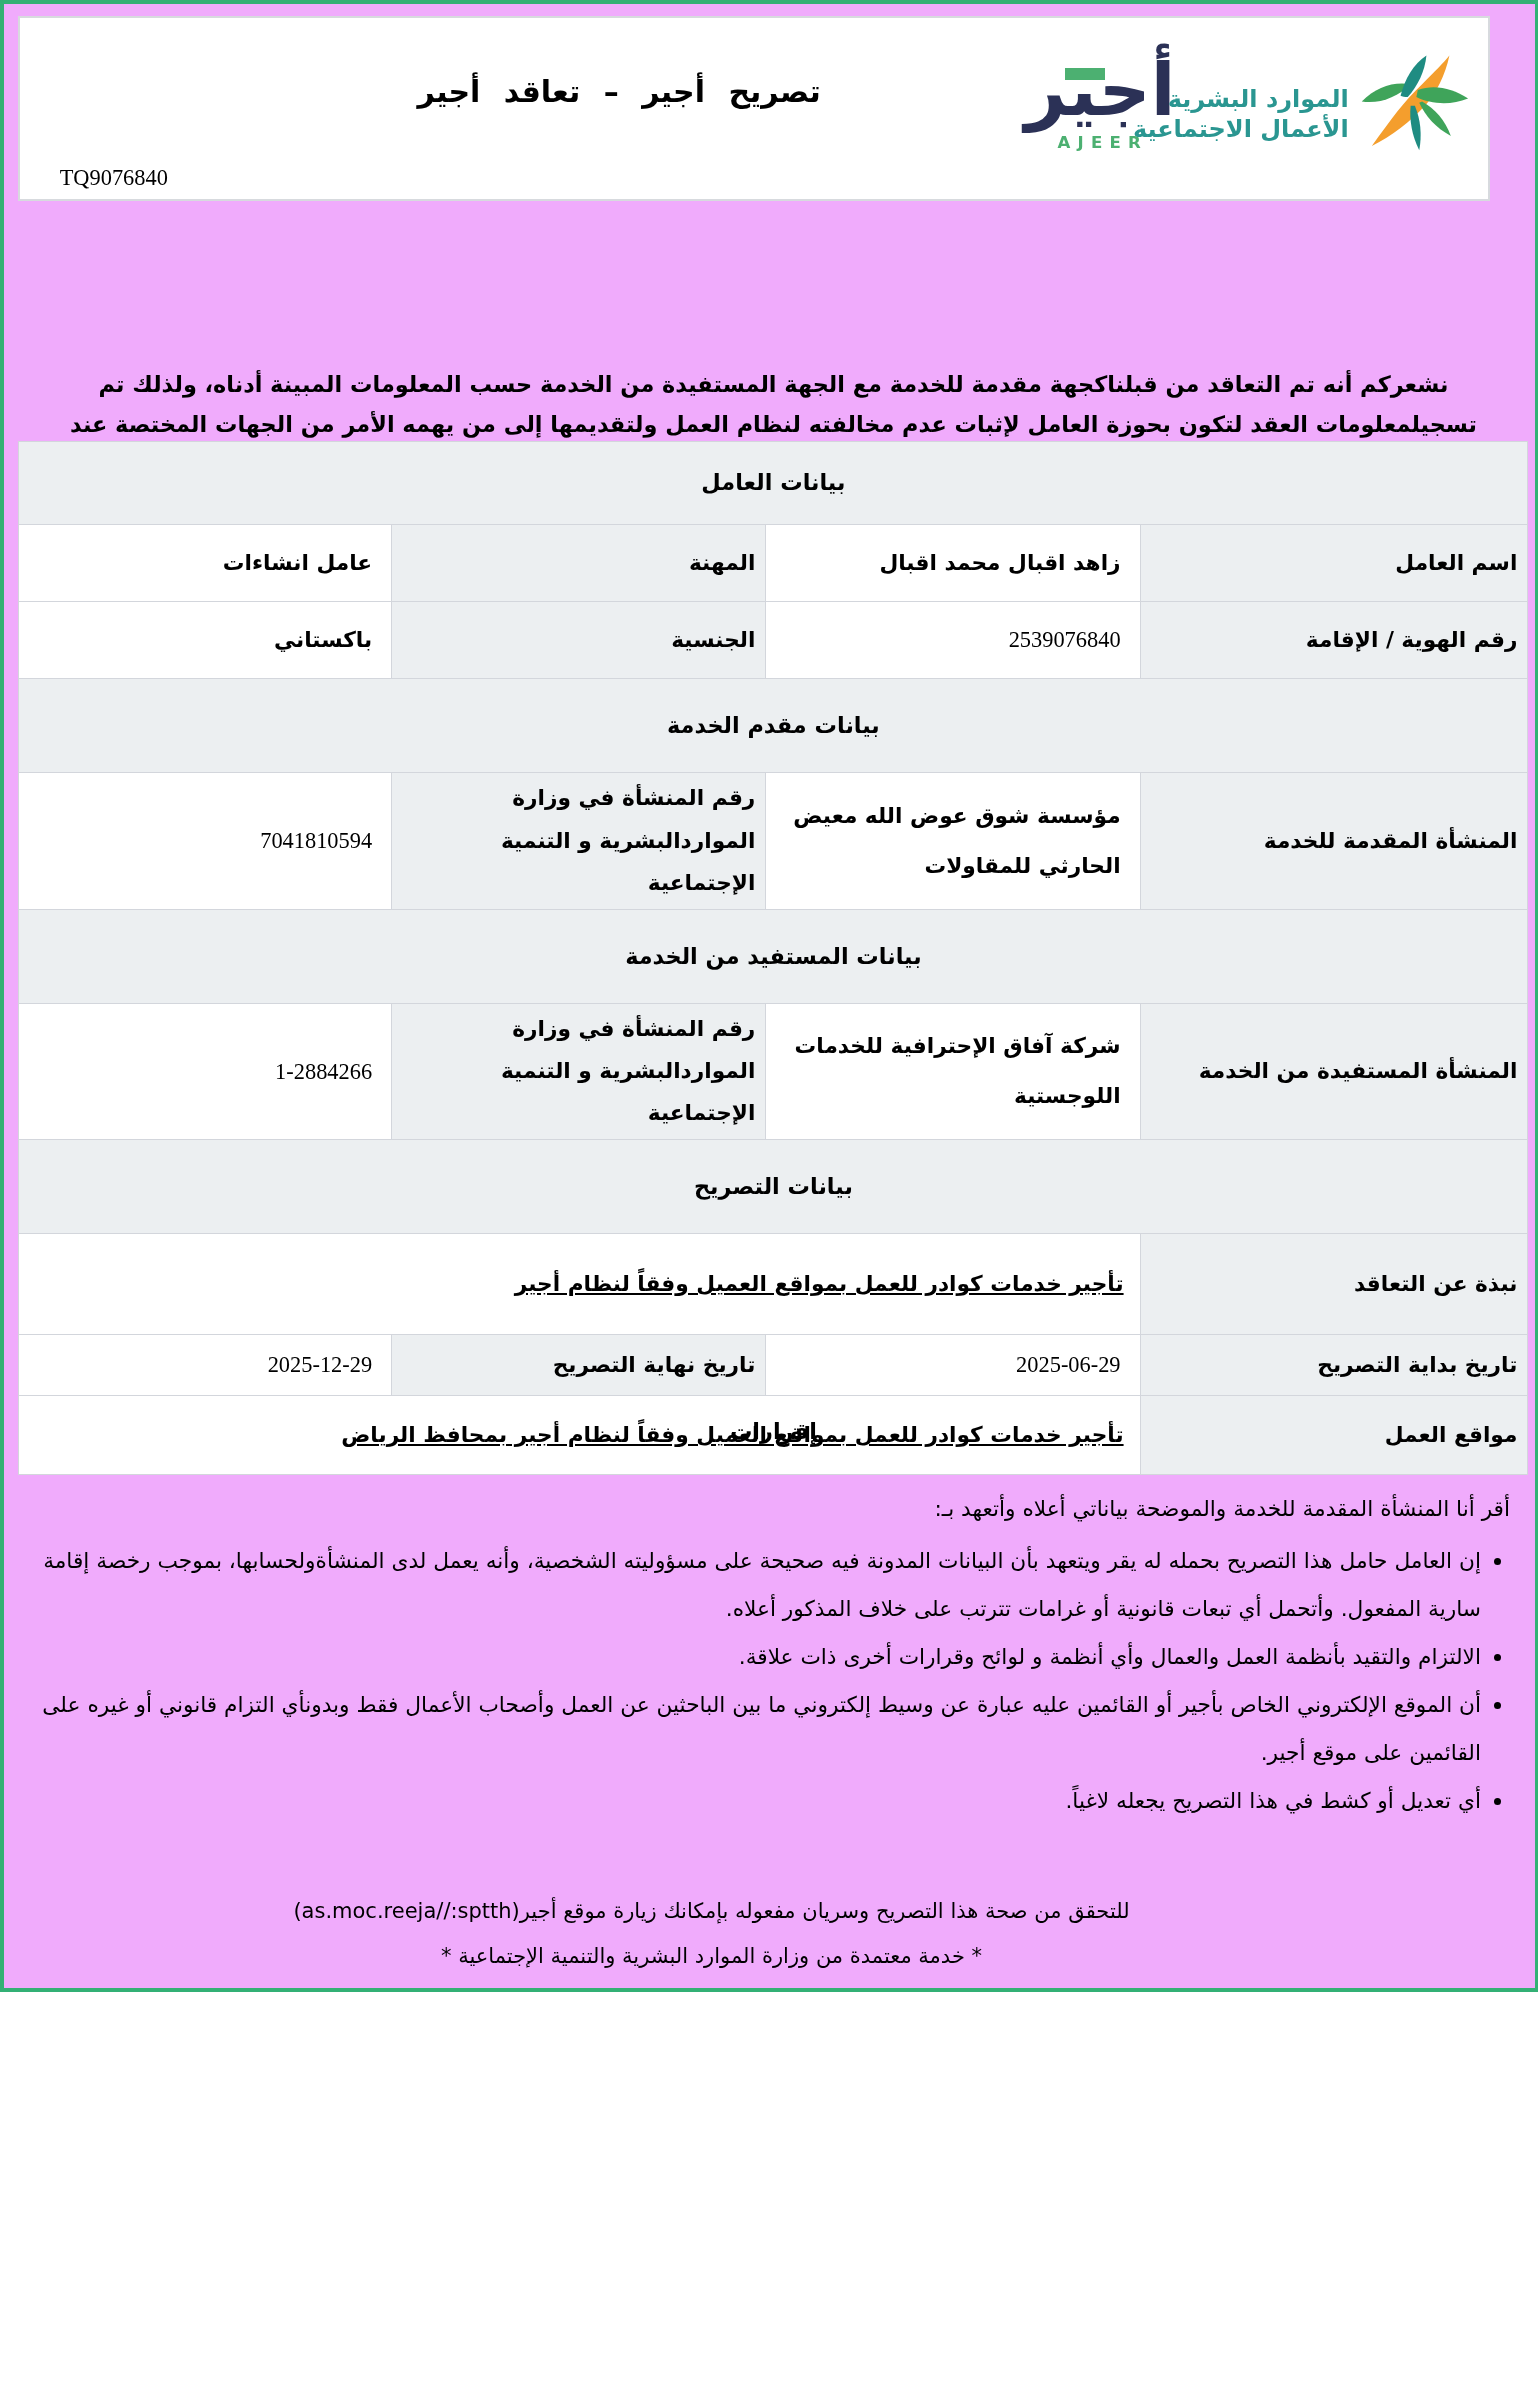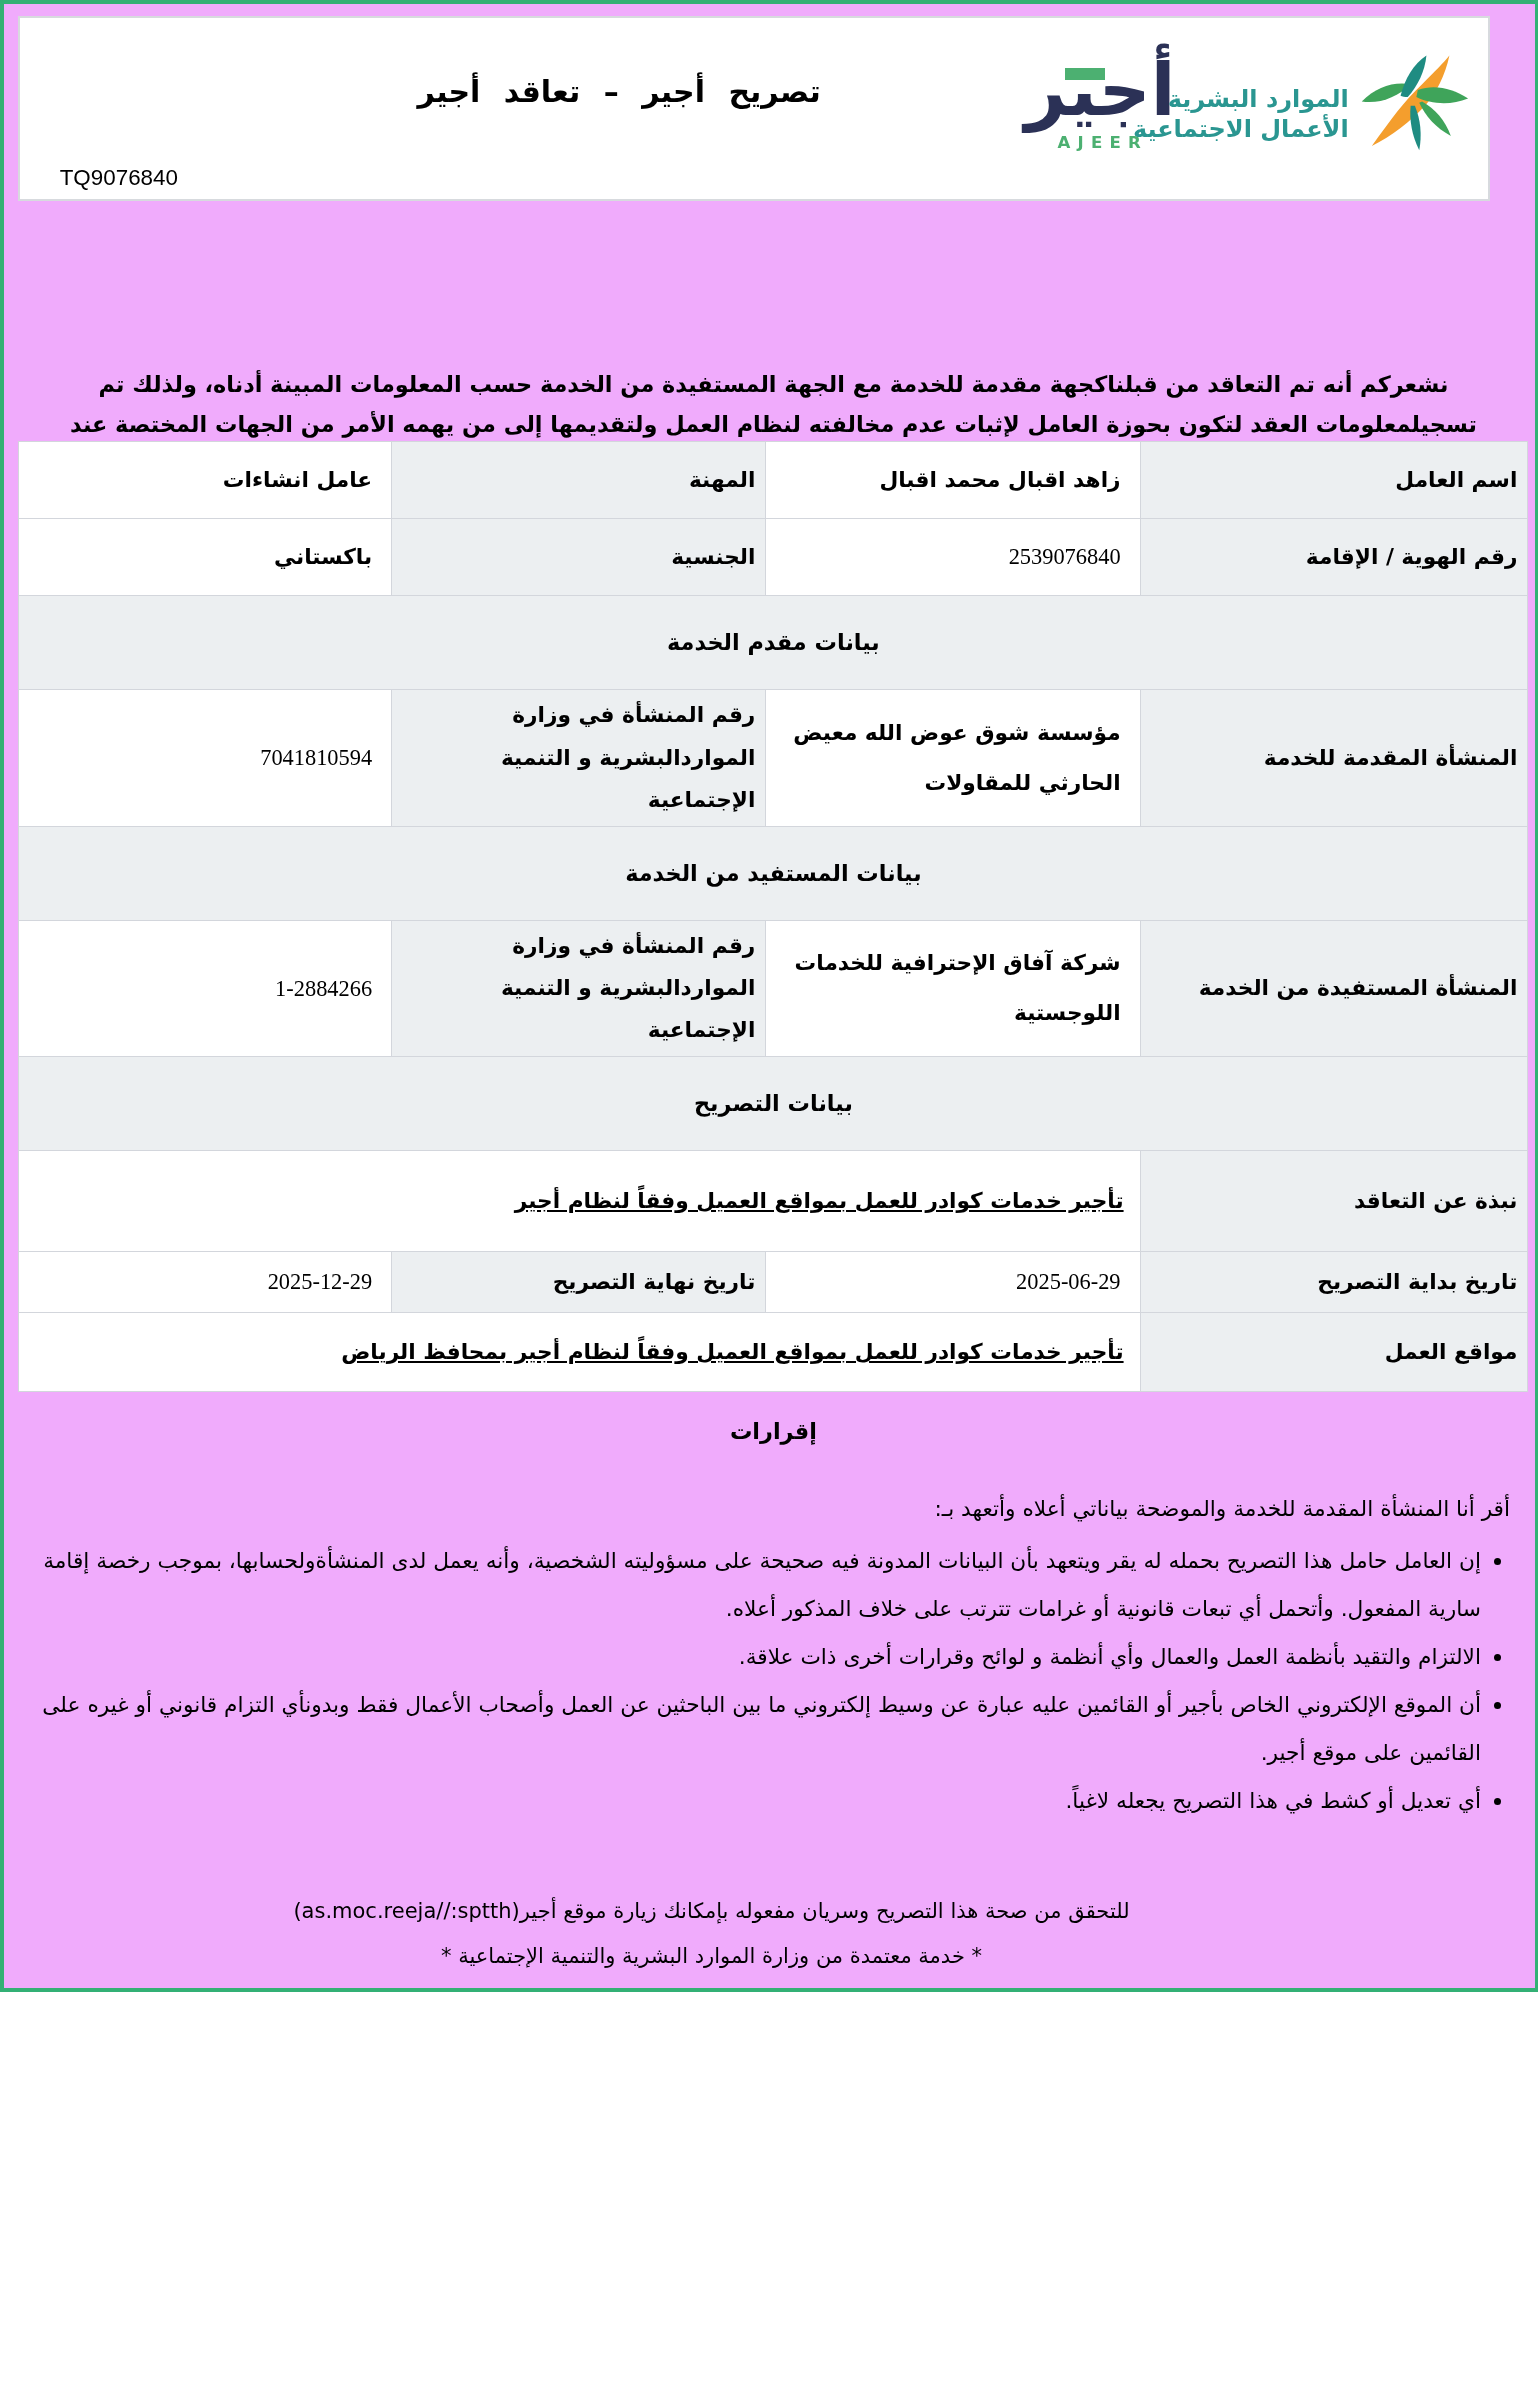"TQ9076840" .tq { font-family: Liberation Sans, sans-serif -> Liberation Serif, serif }
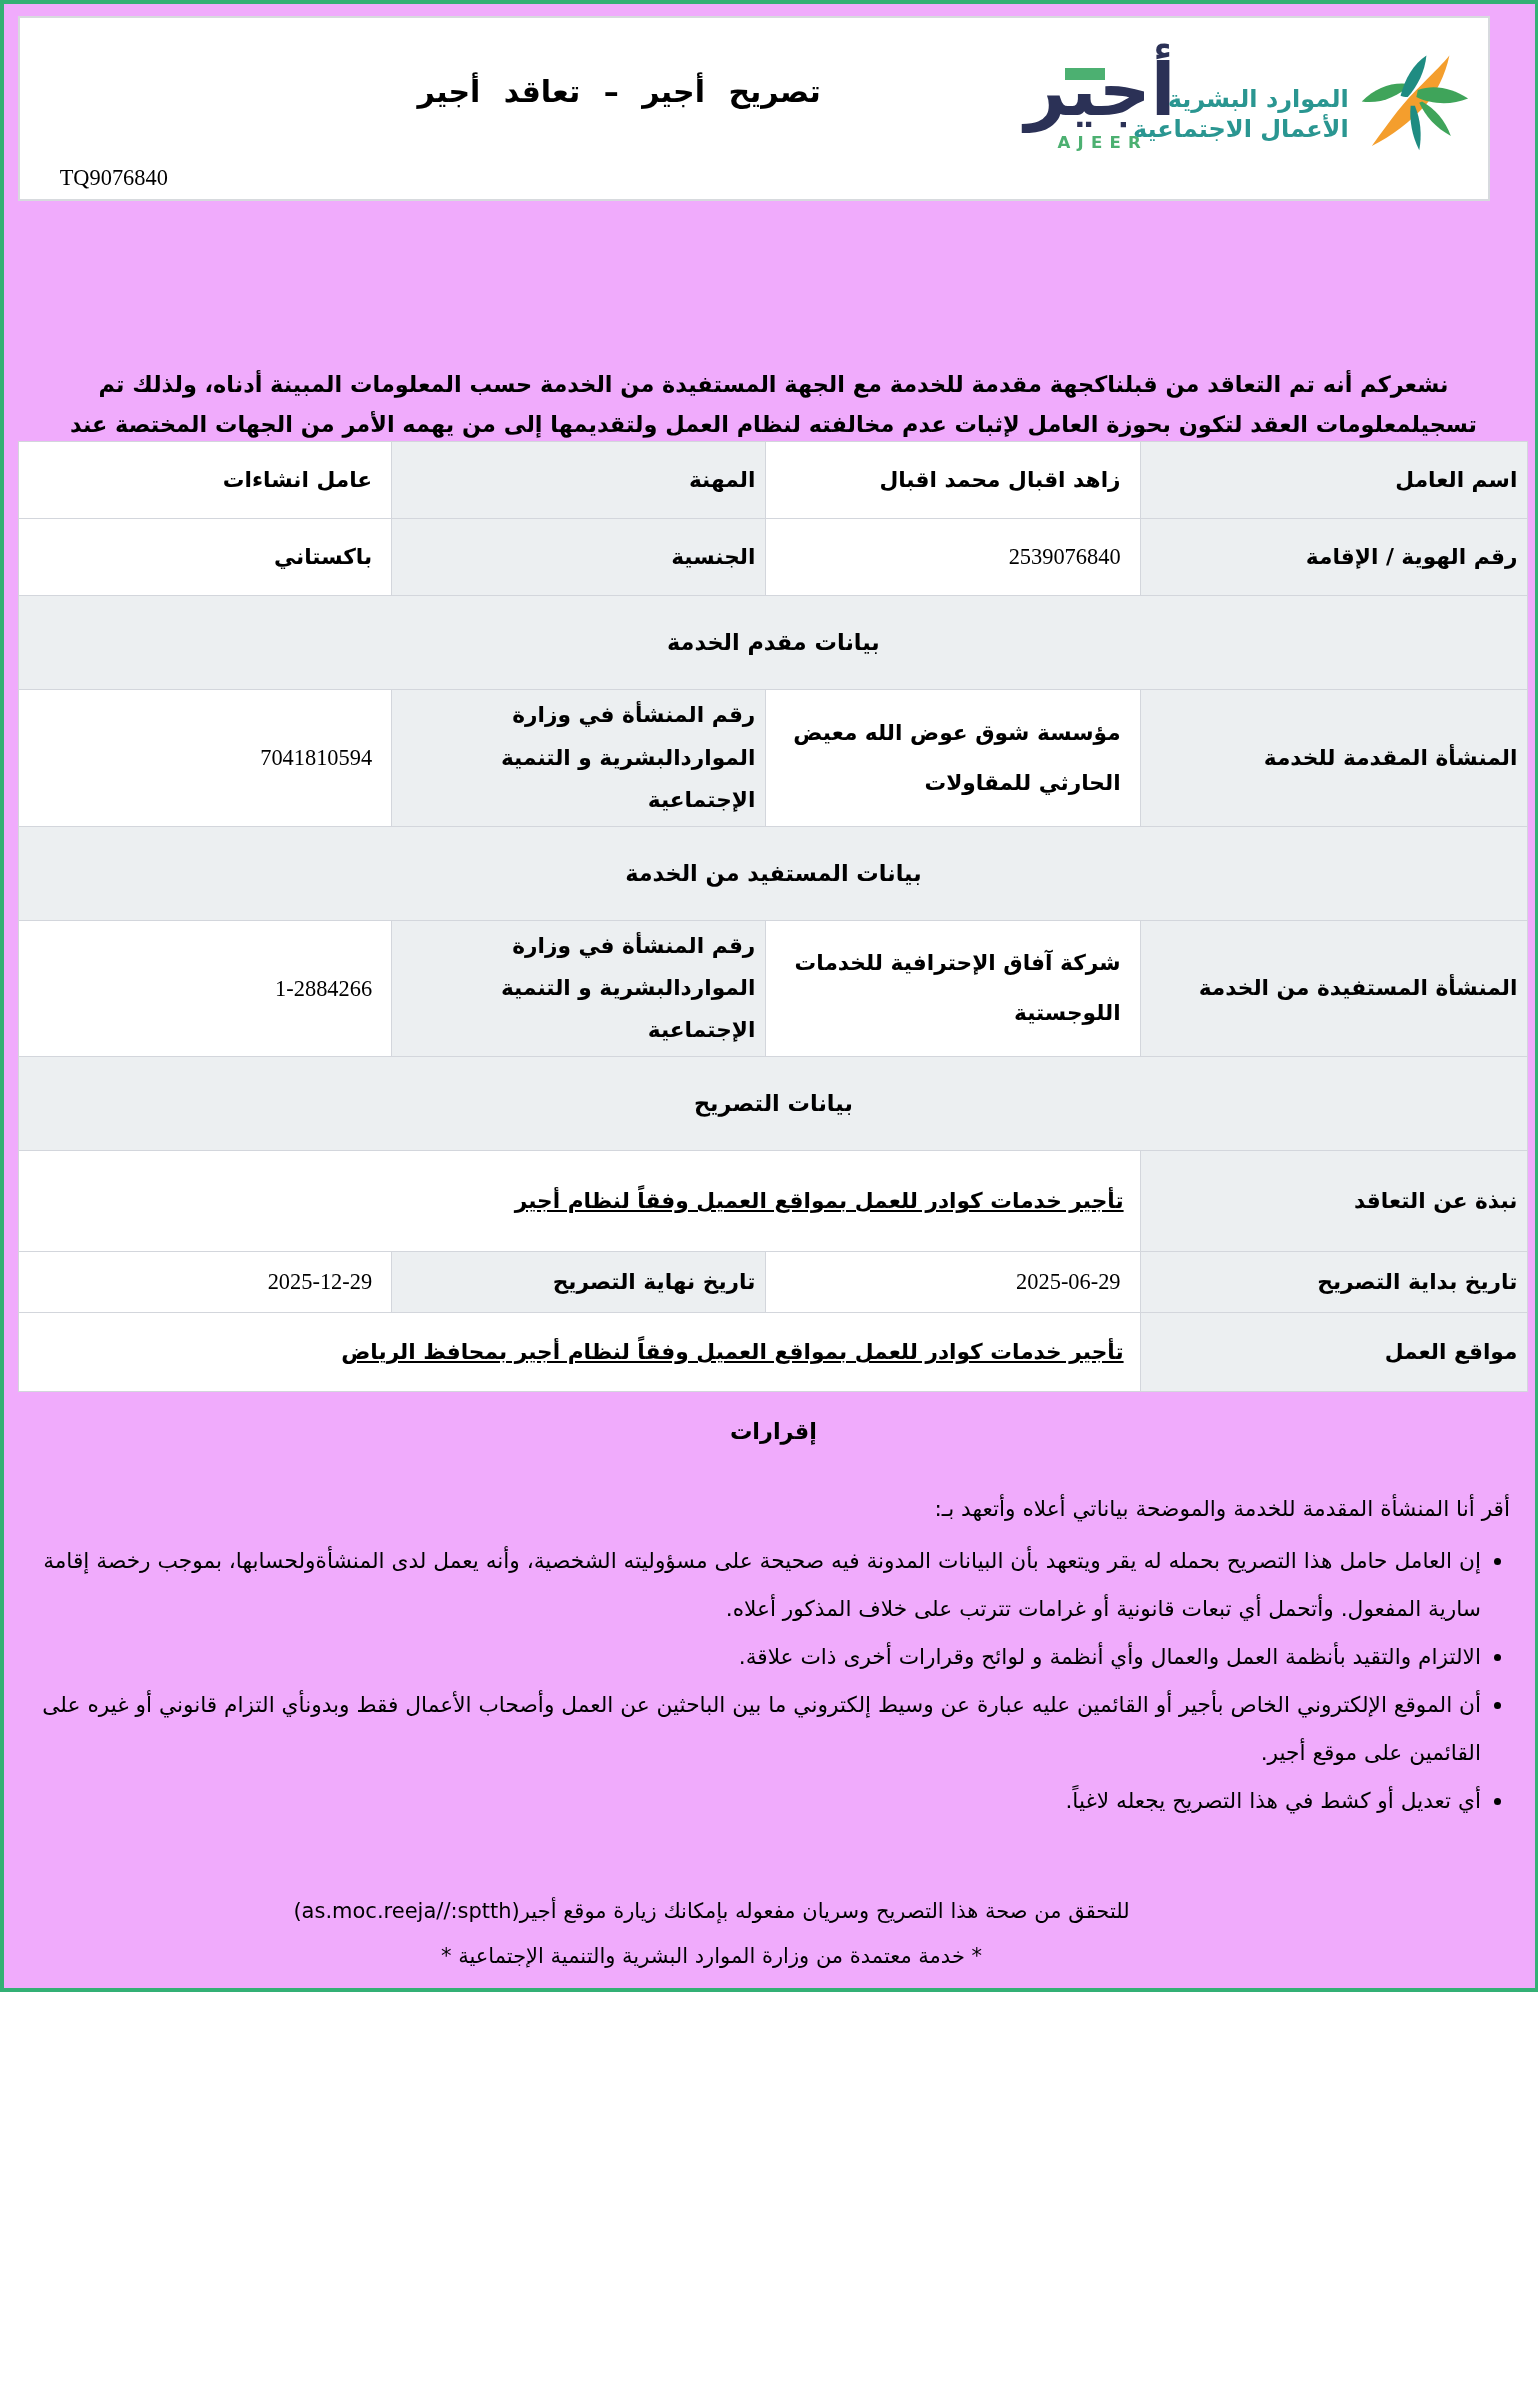"بيانات العامل" tr { html: none -> <tr> <td>بيانات العامل</td> </tr> }
